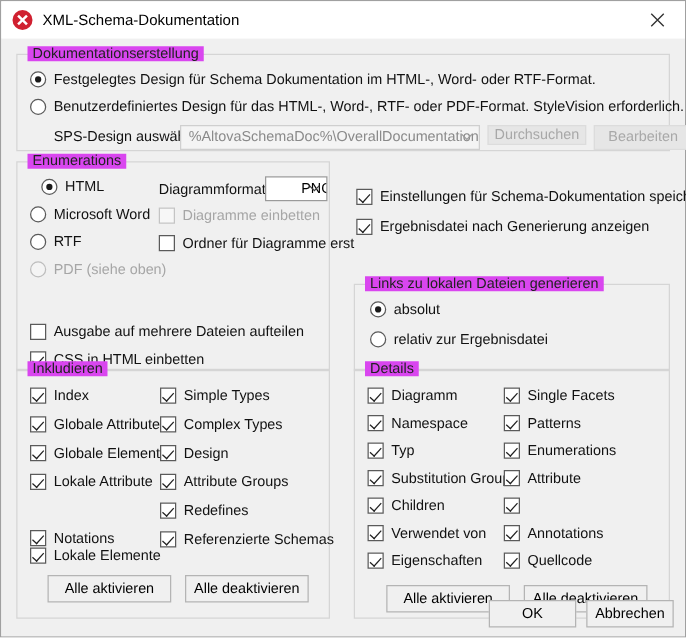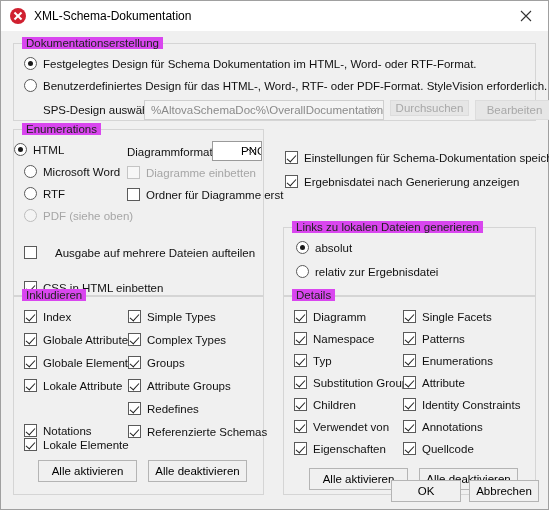"HTML" div.row { left: 0 -> 19px }
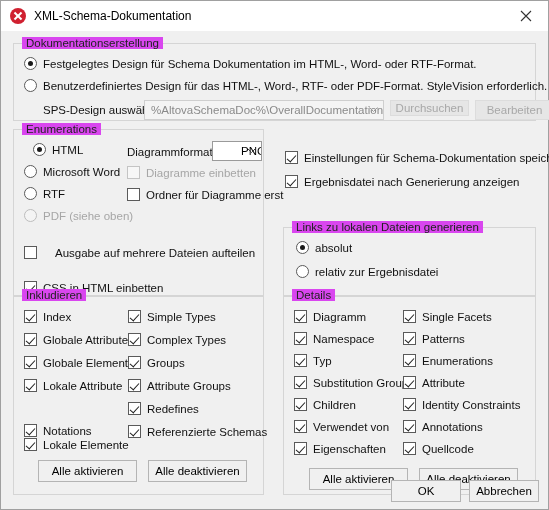"Ausgabe auf mehrere Dateien aufteilen" div.row { gap: 12px -> none; top: 116px -> 129px }
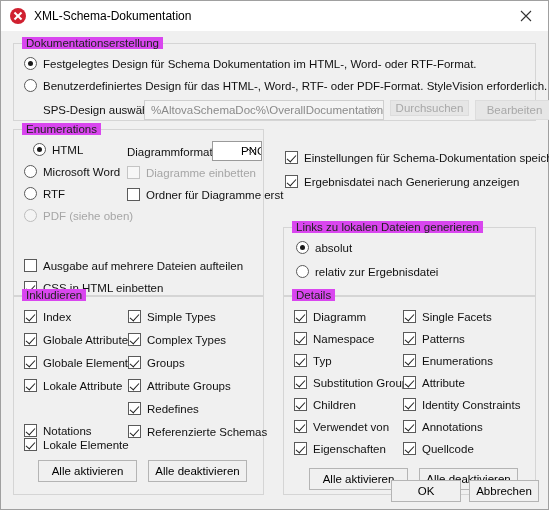"Groups" span.lbl { text: Groups -> Design }
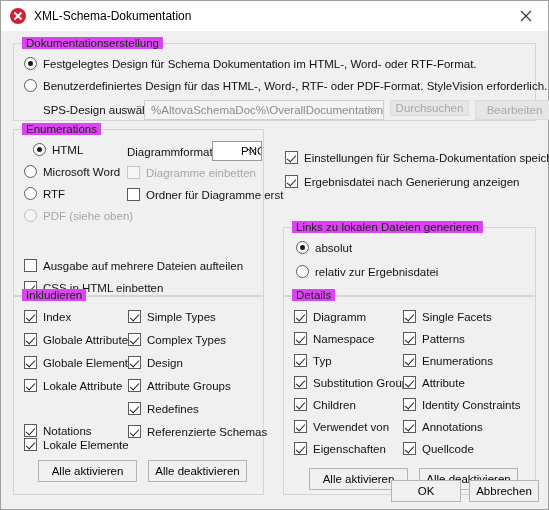"Identity Constraints" span.lbl { html: <span>Identity Constraints</span> -> none }
